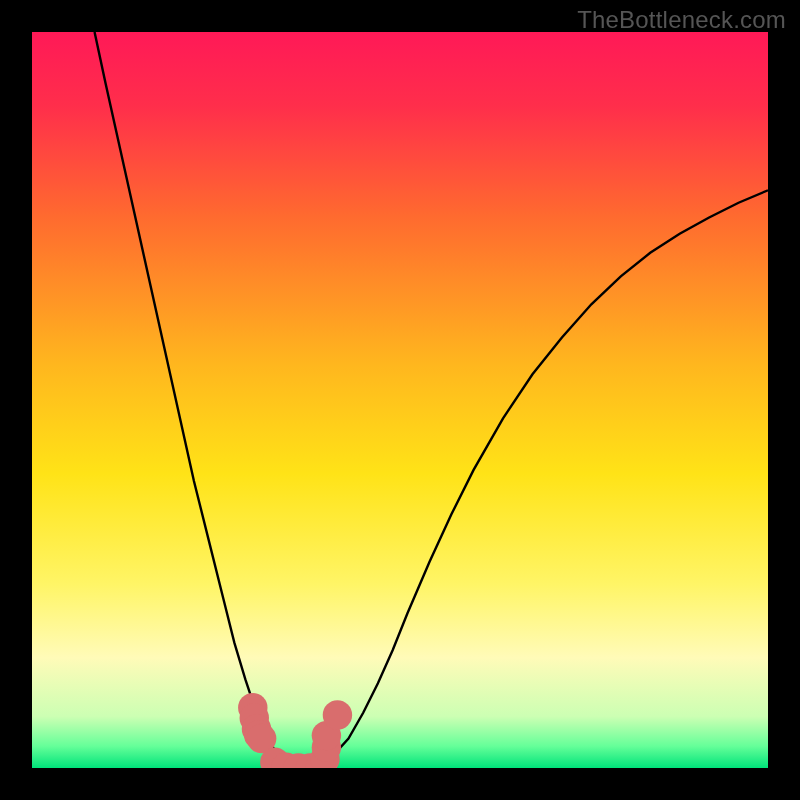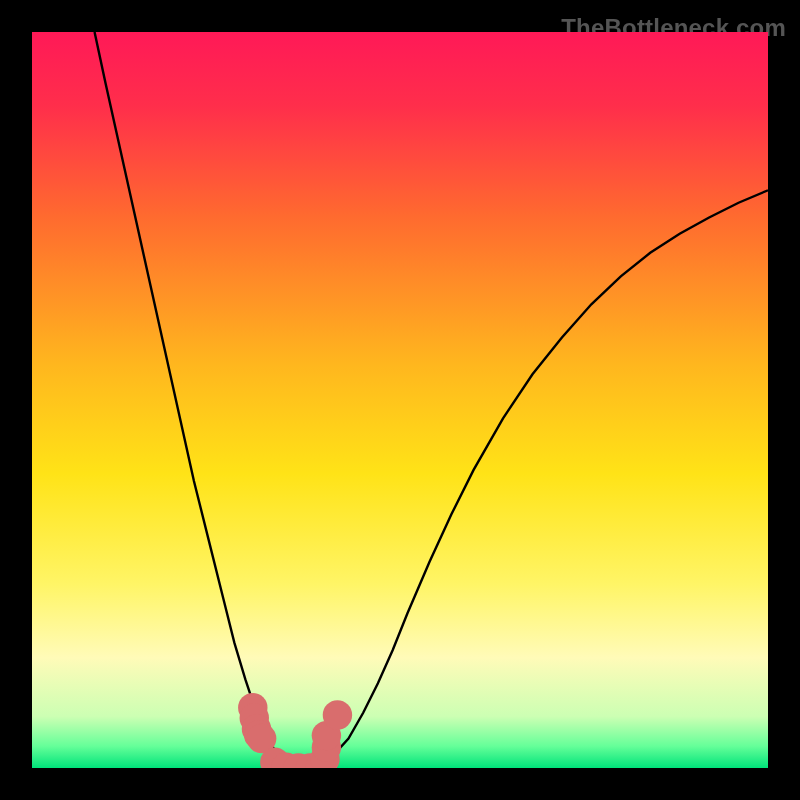"TheBottleneck.com" .watermark { font-weight: 700 -> 400; margin-top: 8px -> none }
